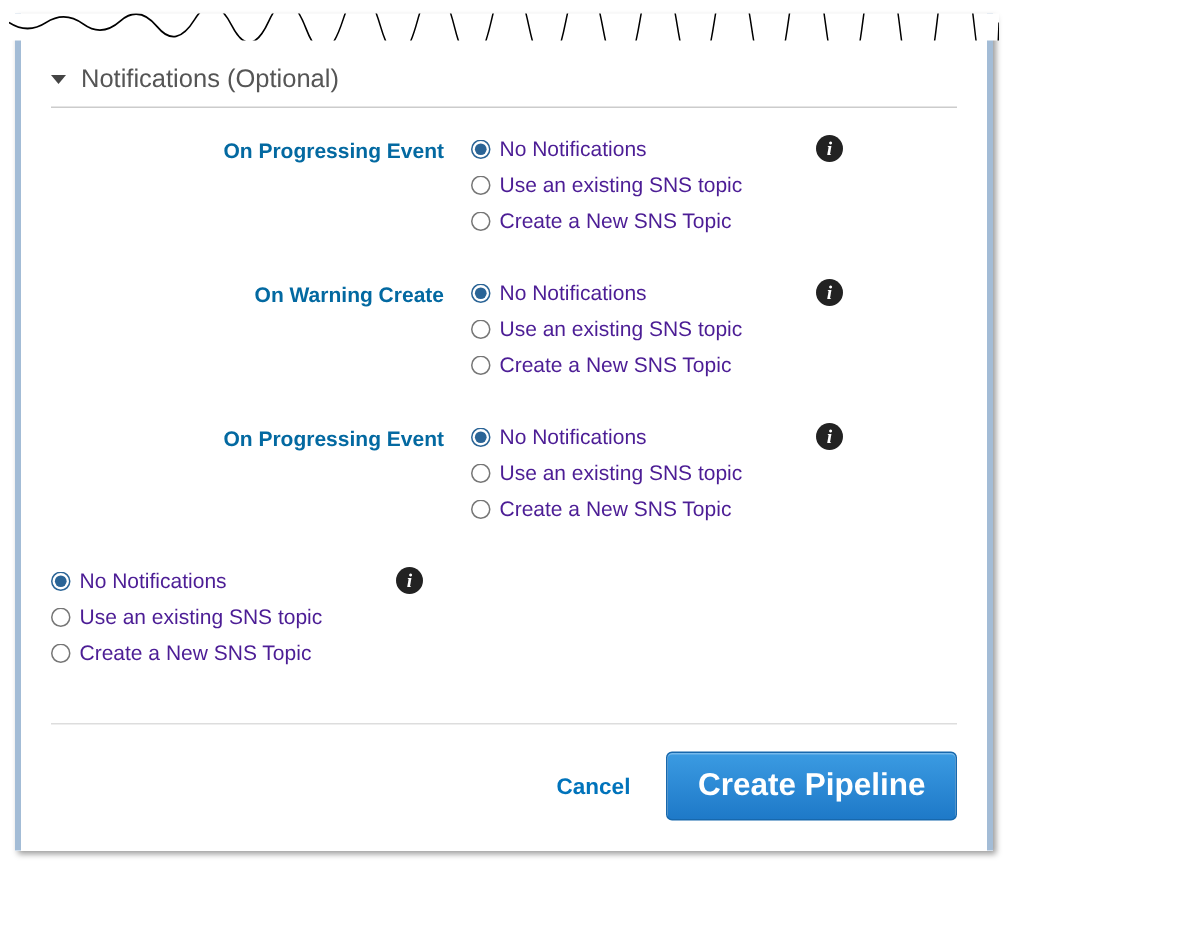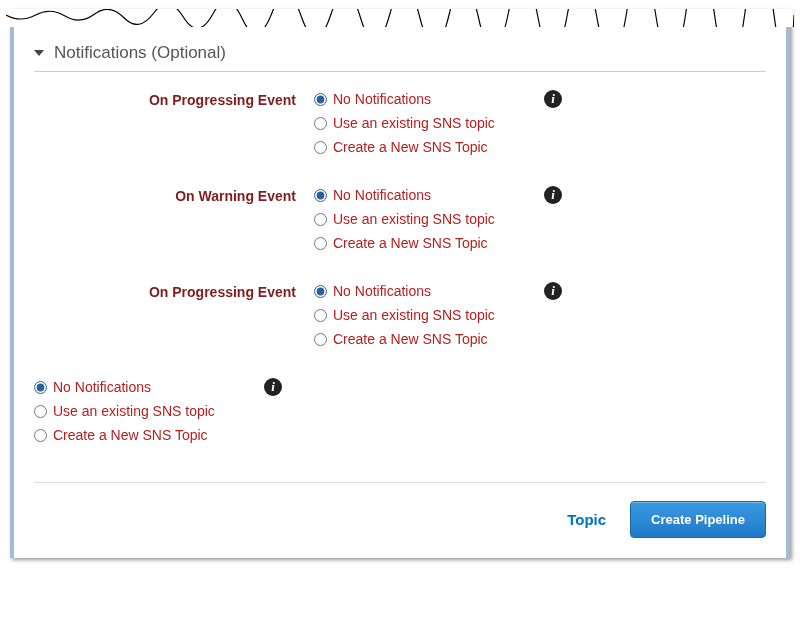"Notifications (Optional)" .frame { width: 780px -> 652px }
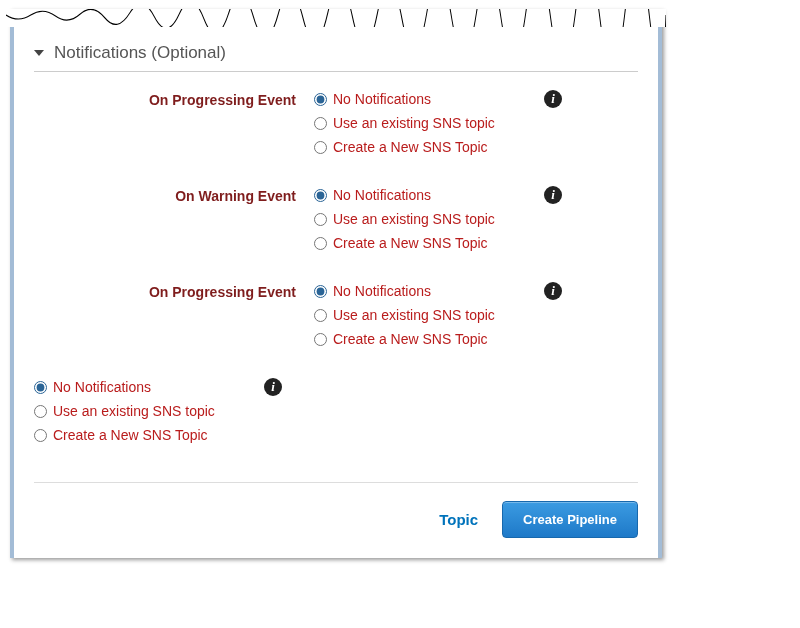"On Progressing Event" .field-label { color: #7f1d1d -> #0369a1 }
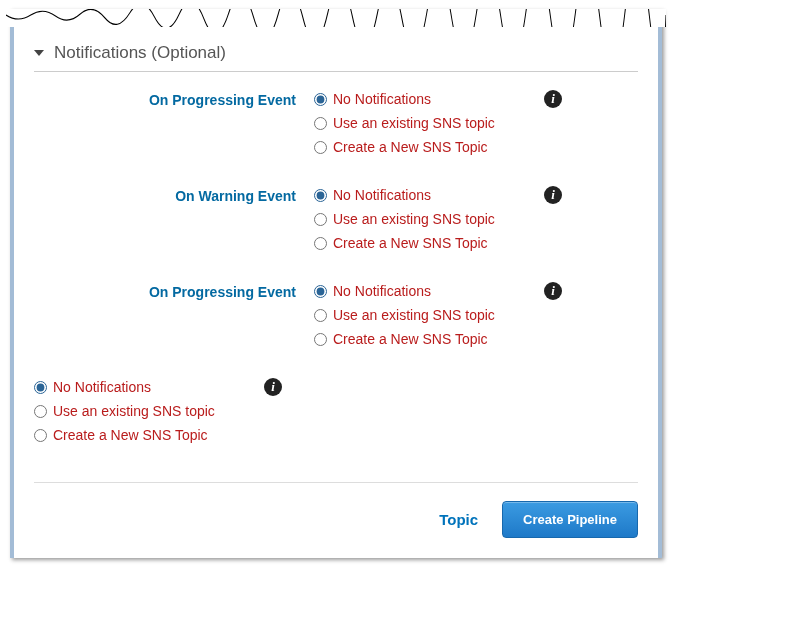"No Notifications" .opt label { color: #b91c1c -> #4c1d95 }
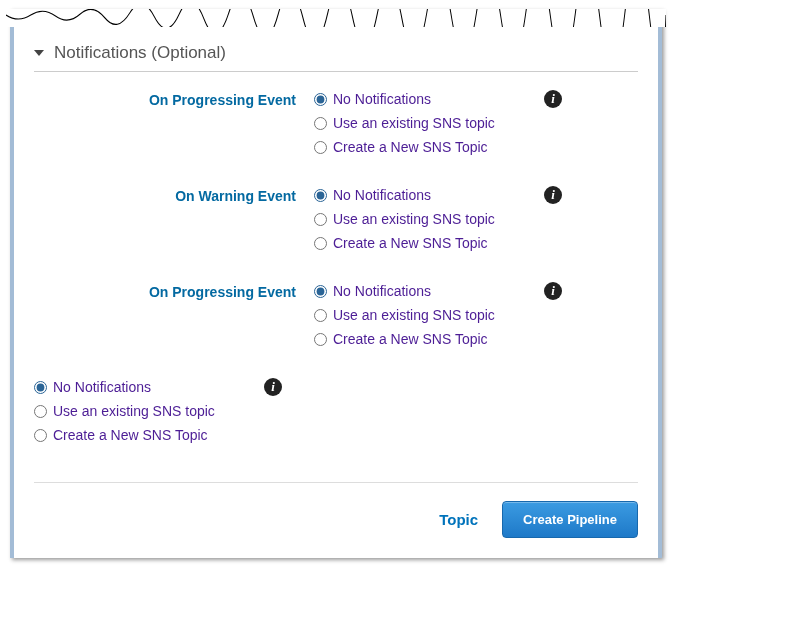"On Warning Event" div.field-label { text: Event -> Create }
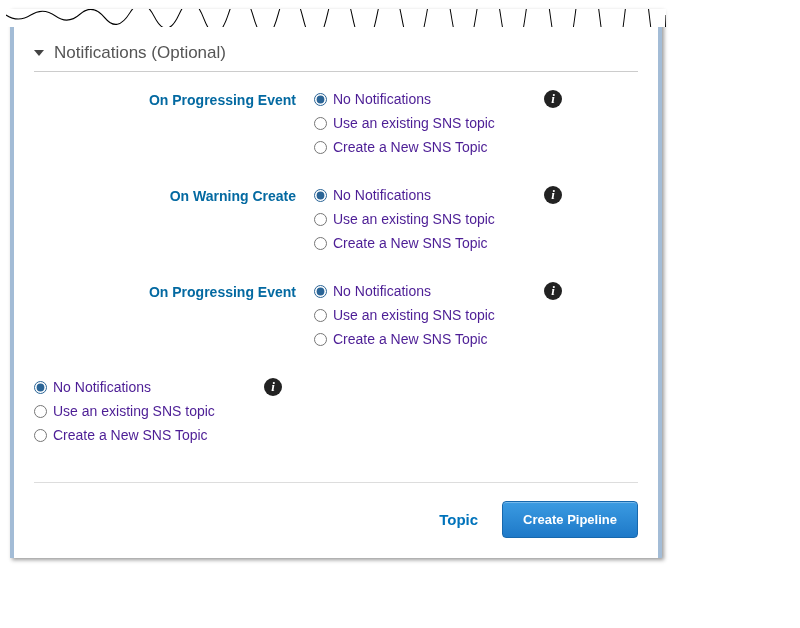"Topic" button.link-btn { text: Topic -> Cancel }
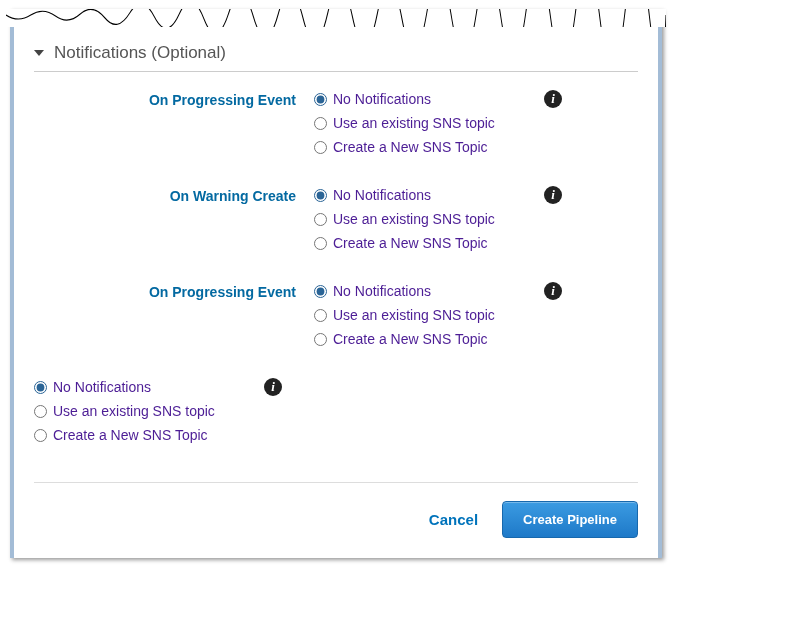"Create Pipeline" .primary-btn { font-size: 13px -> 21px }
